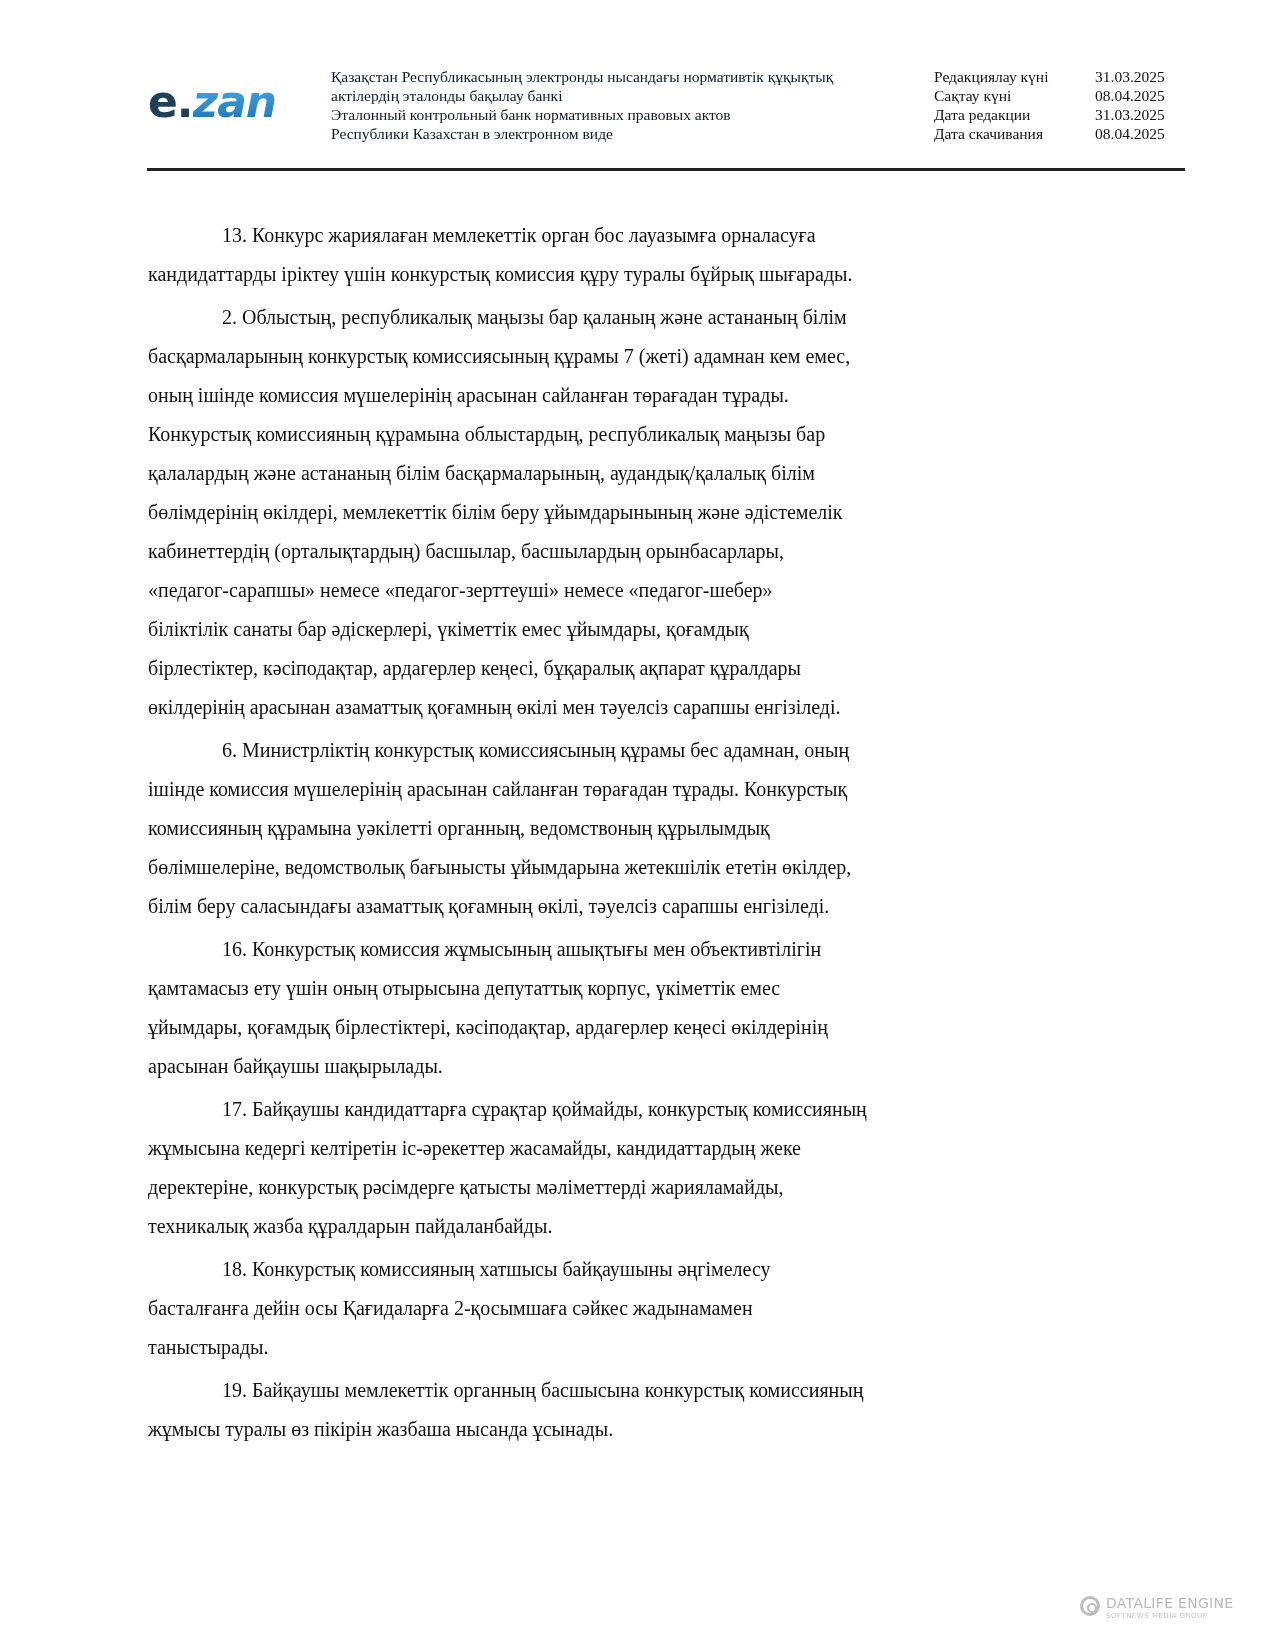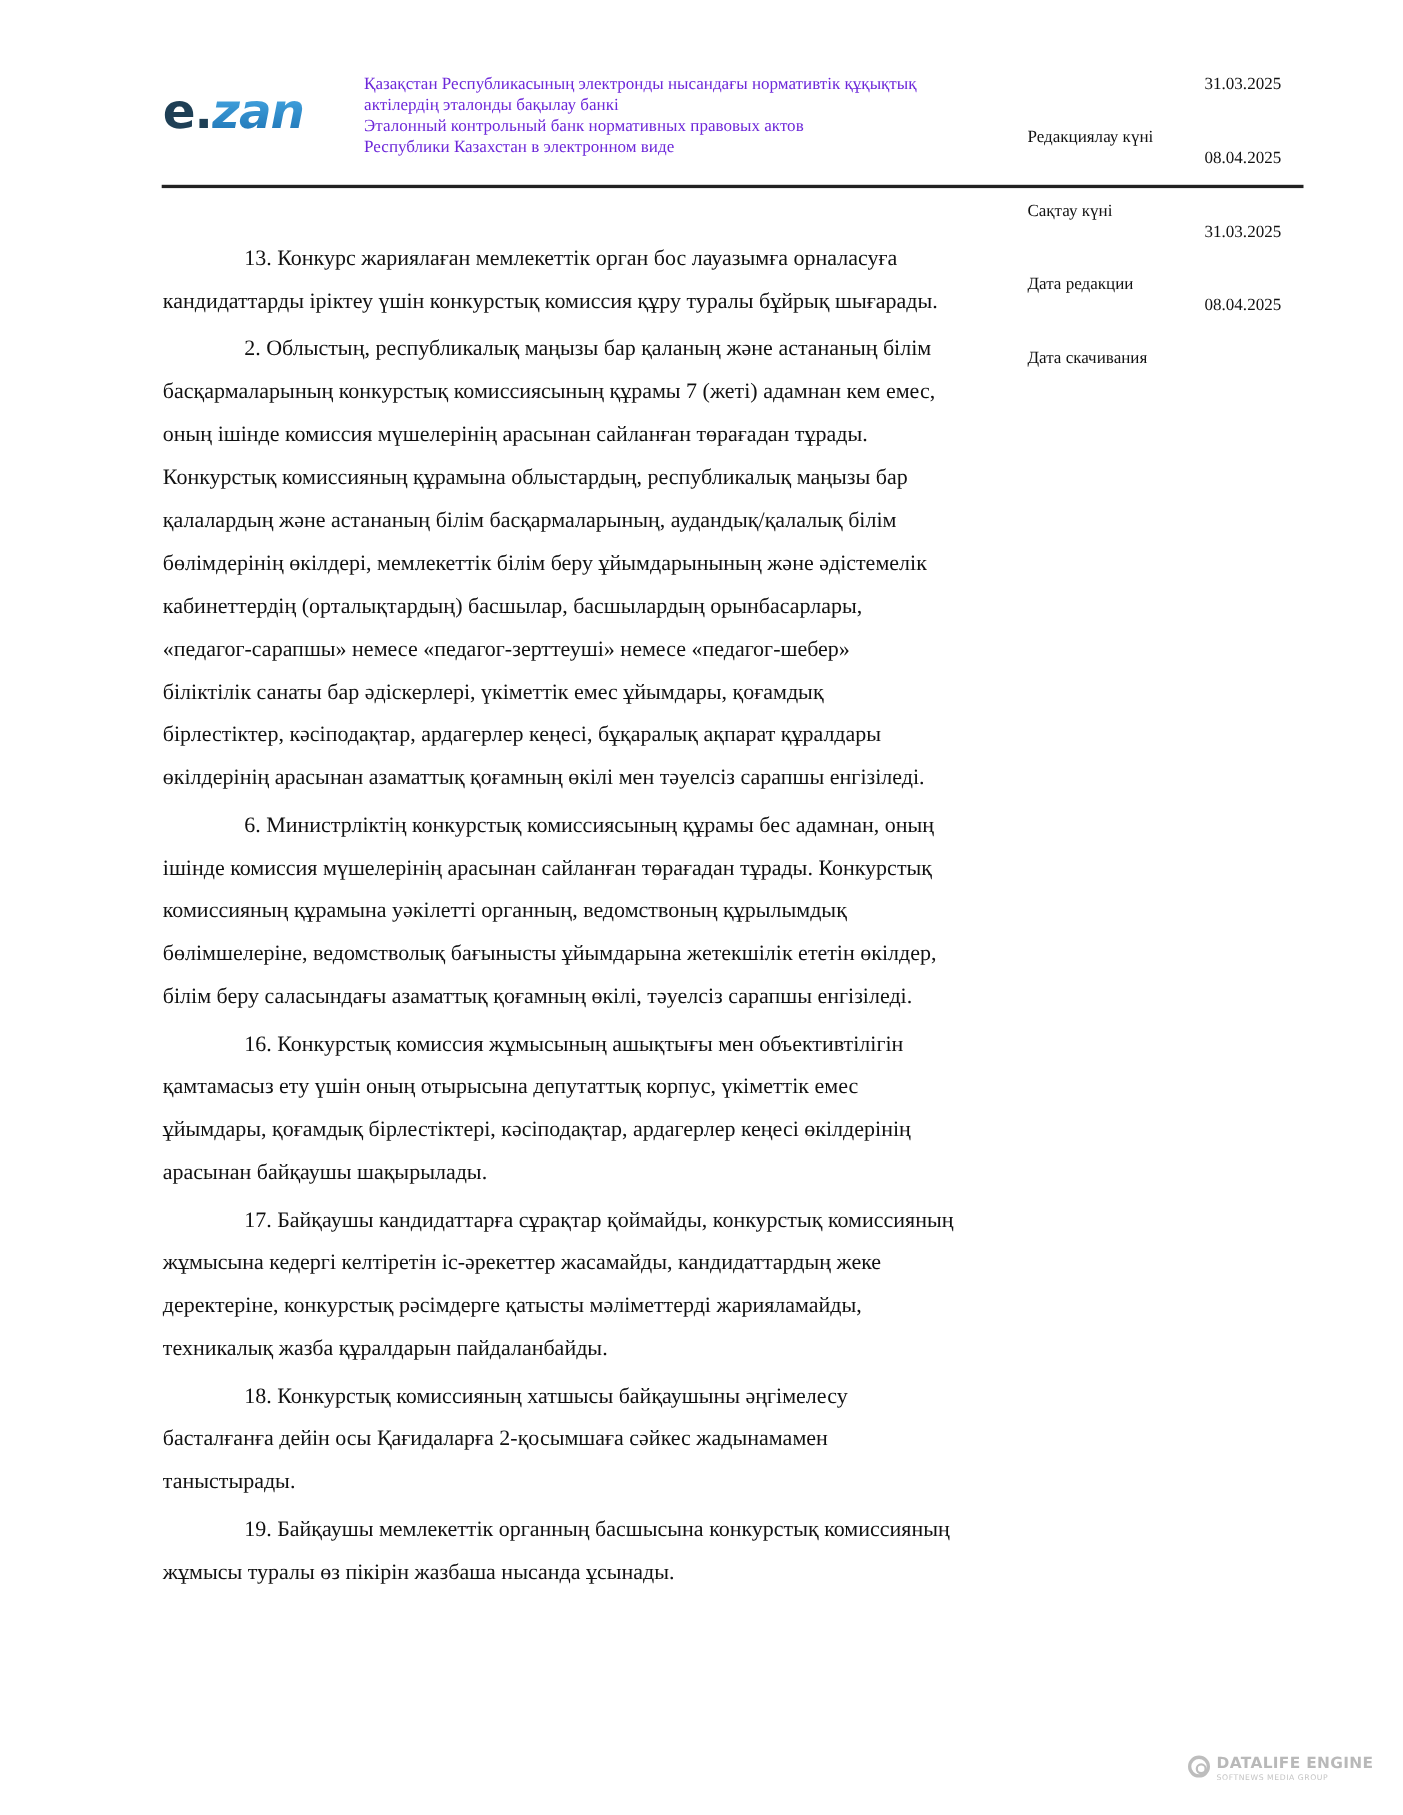"Қазақстан Республикасының электронды" .hdr-title { color: #6d28d9 -> #0f172a }
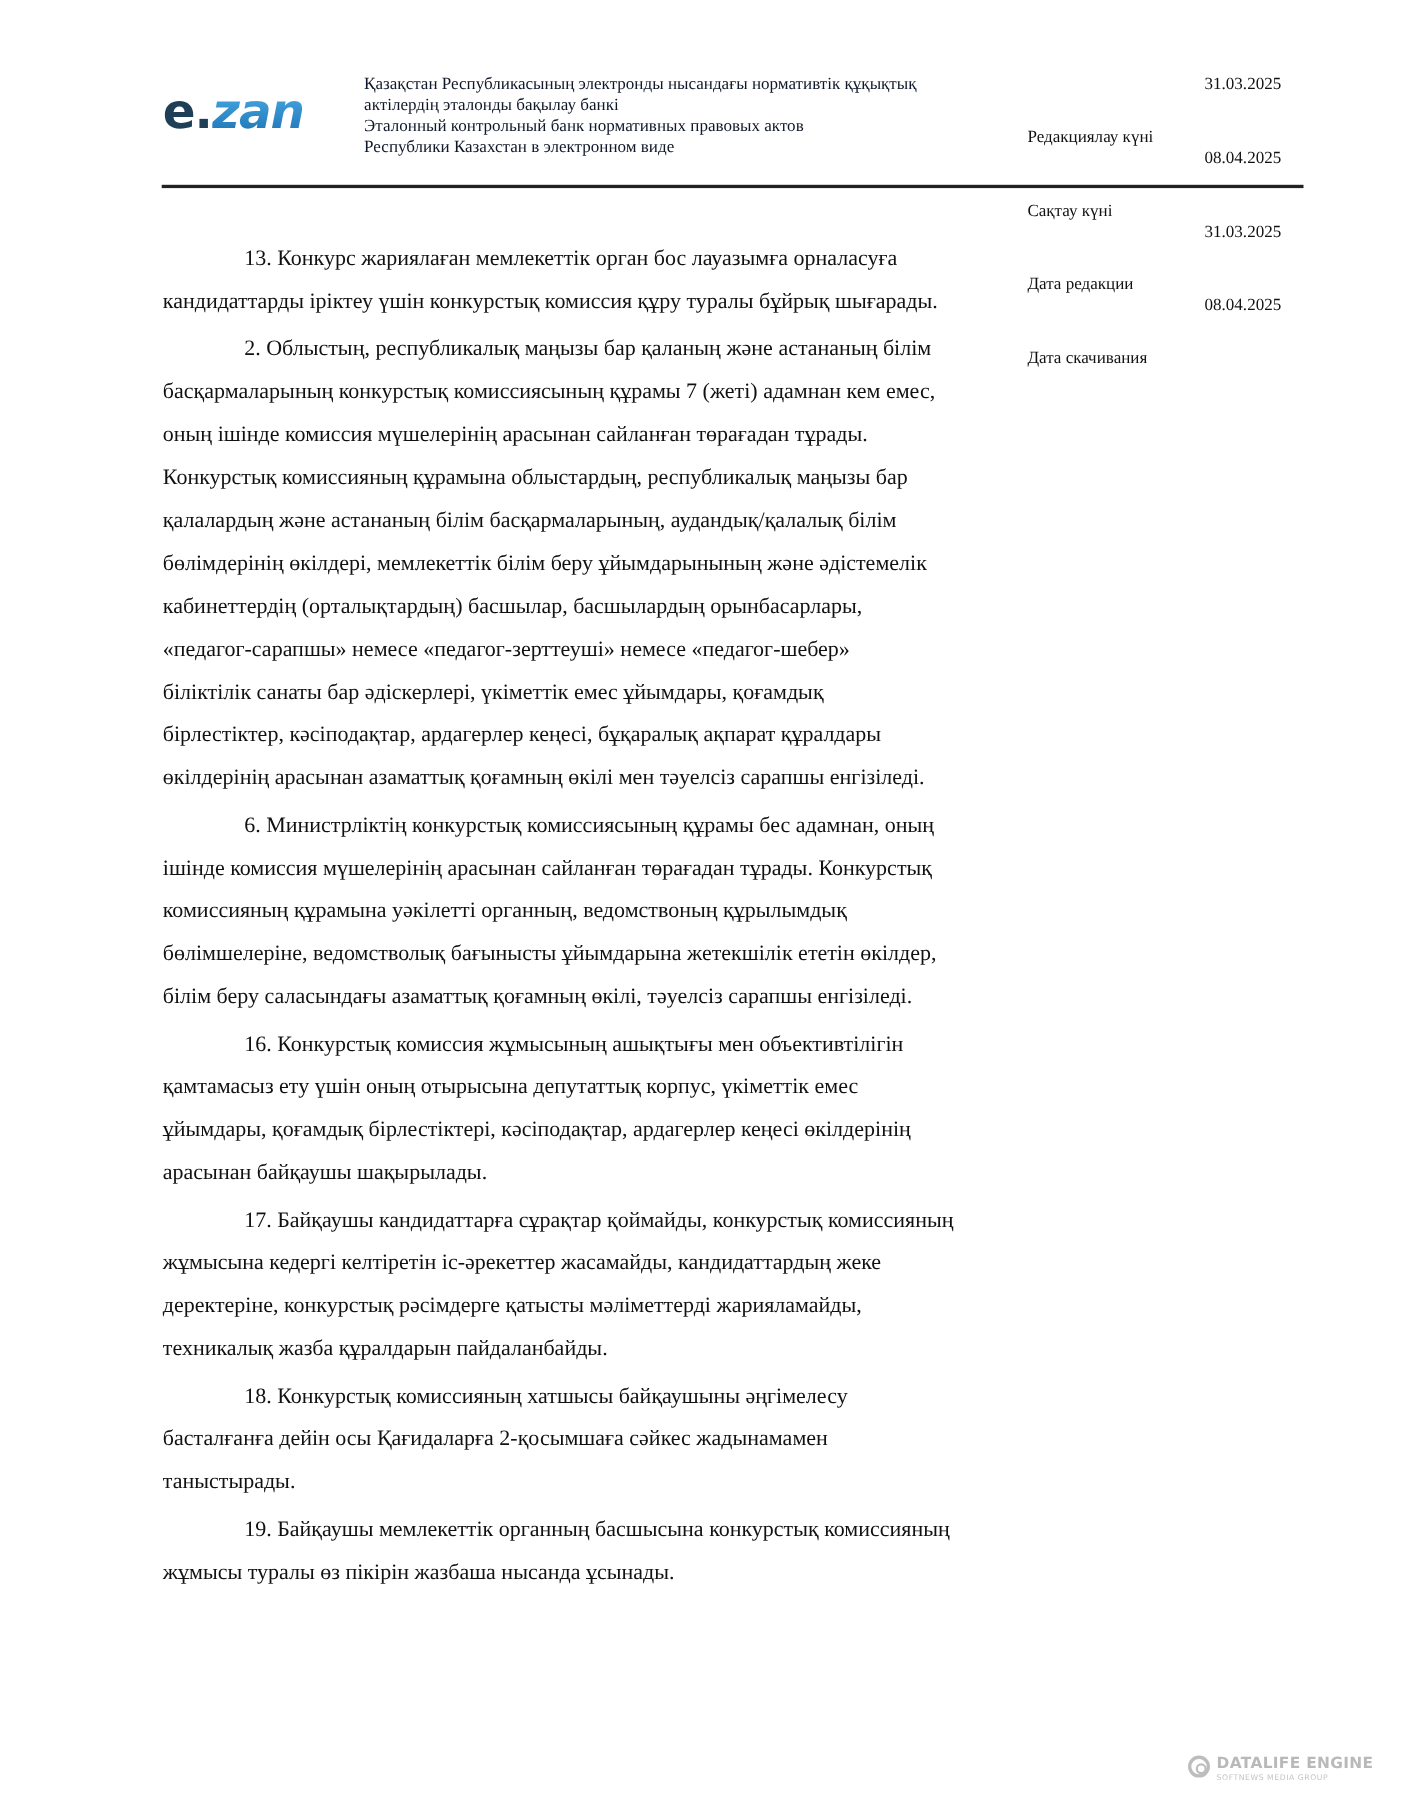"Редакциялау күні" .meta .lbl { margin-top: 48px -> none }
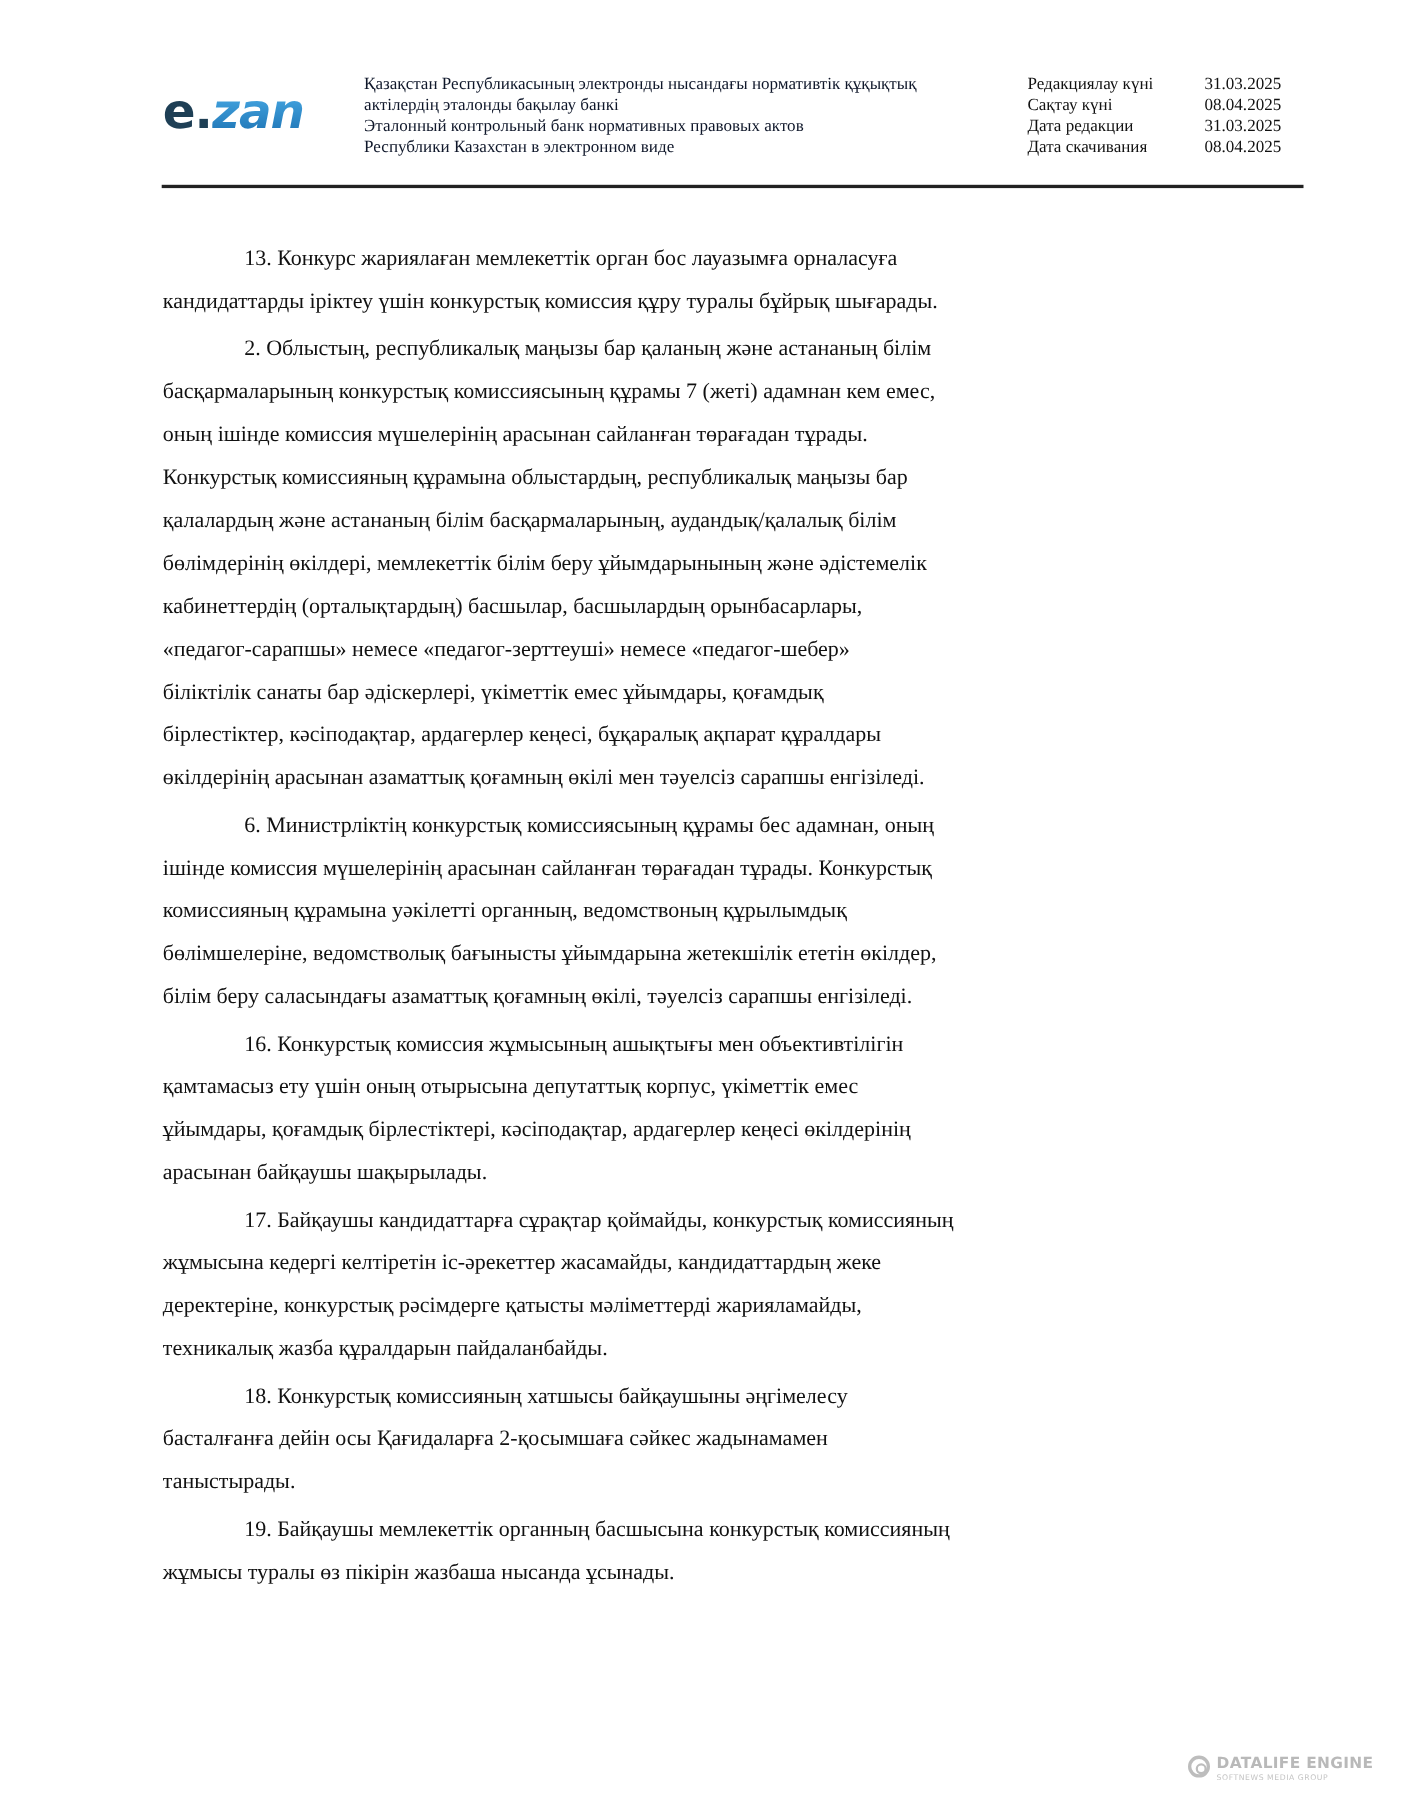"DATALIFE ENGINE" .wm .name { font-weight: bold -> normal }
